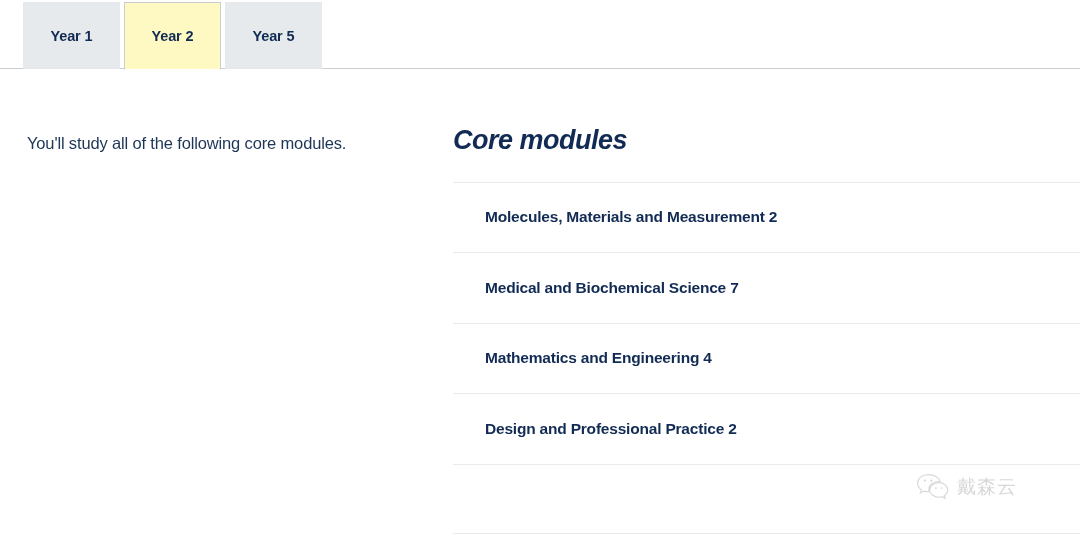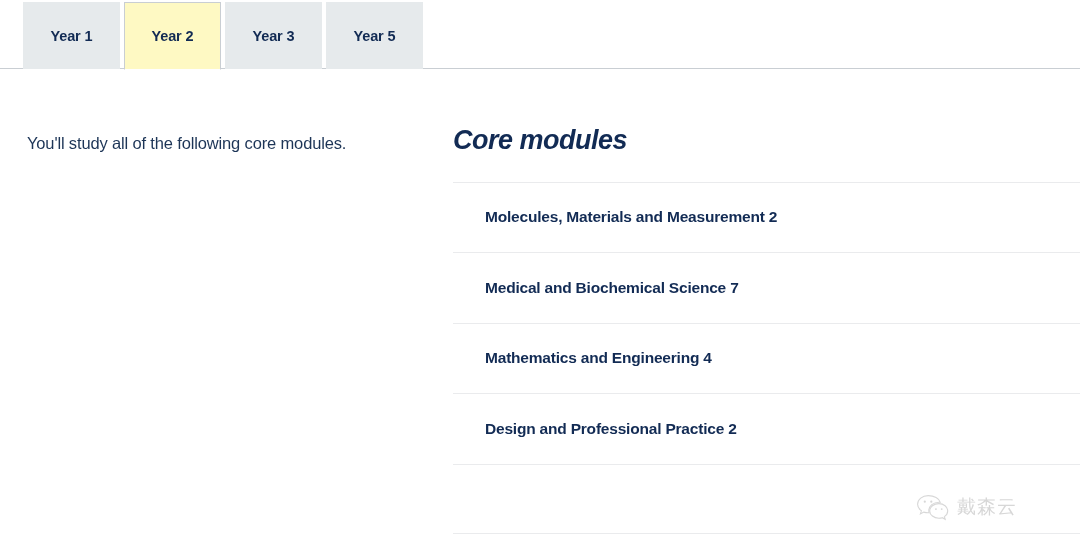"Year 3" div.tab { html: <div> <span>Year 3</span> </div> -> none }
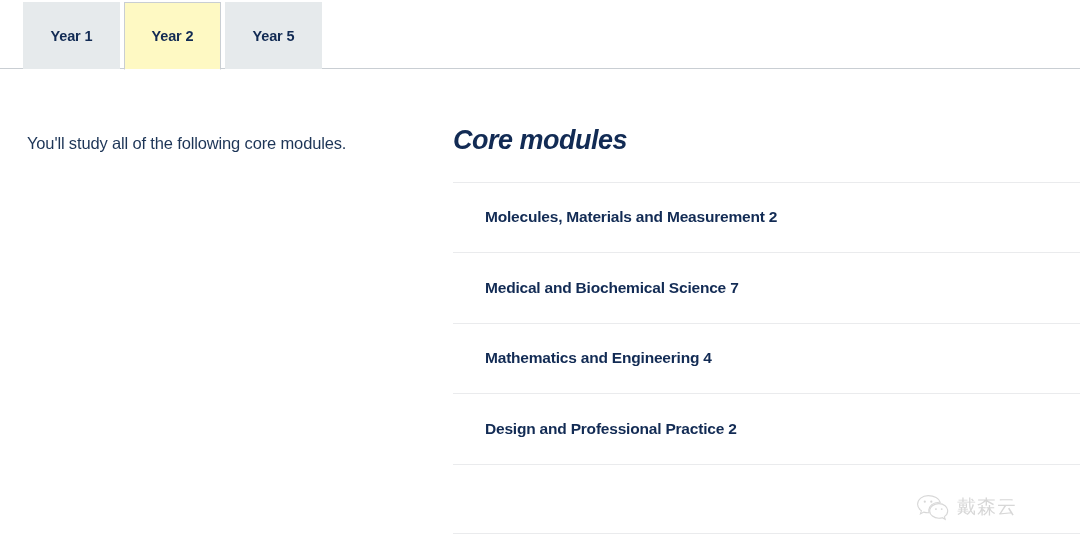"戴森云" .watermark { align-items: none -> center; top: 494px -> 473px }
